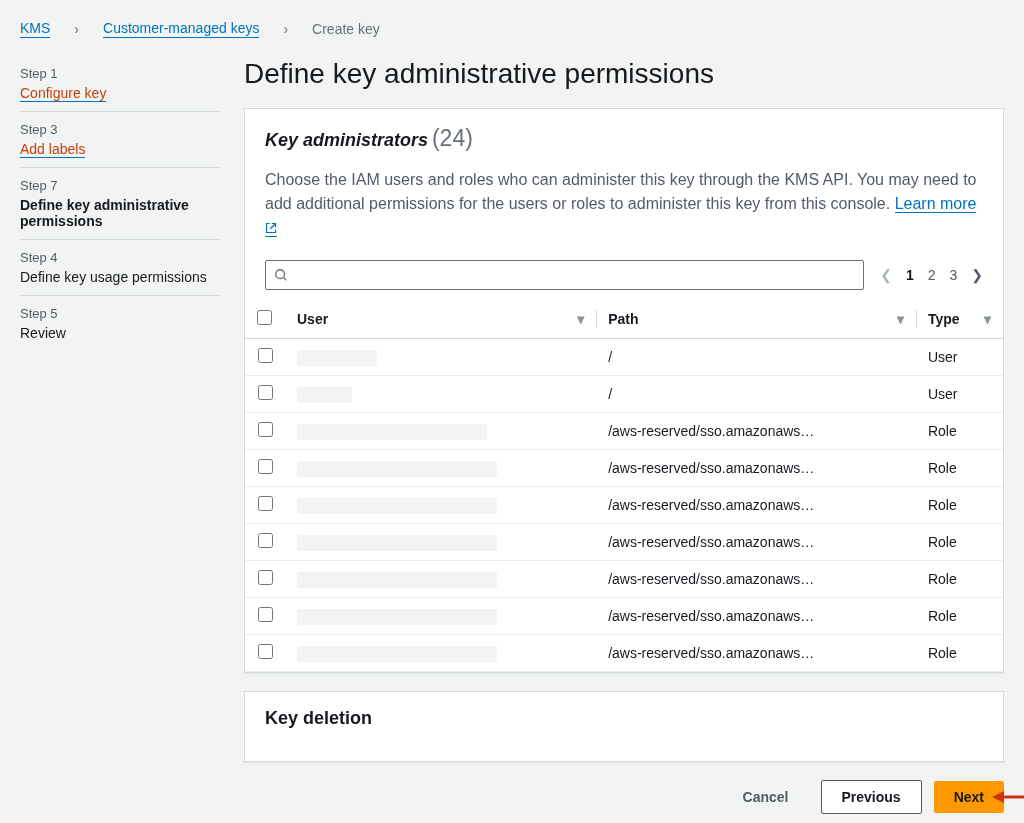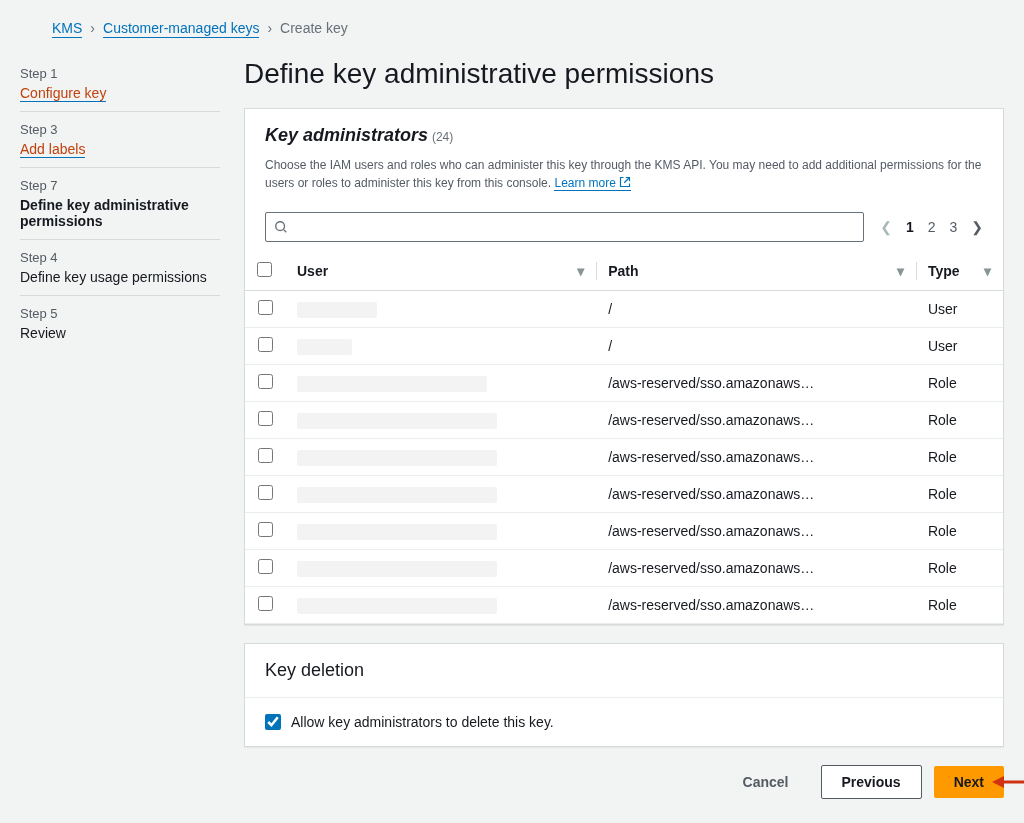"KMS" .breadcrumb { align-items: none -> center; gap: 8px -> 24px; margin-left: 32px -> none }
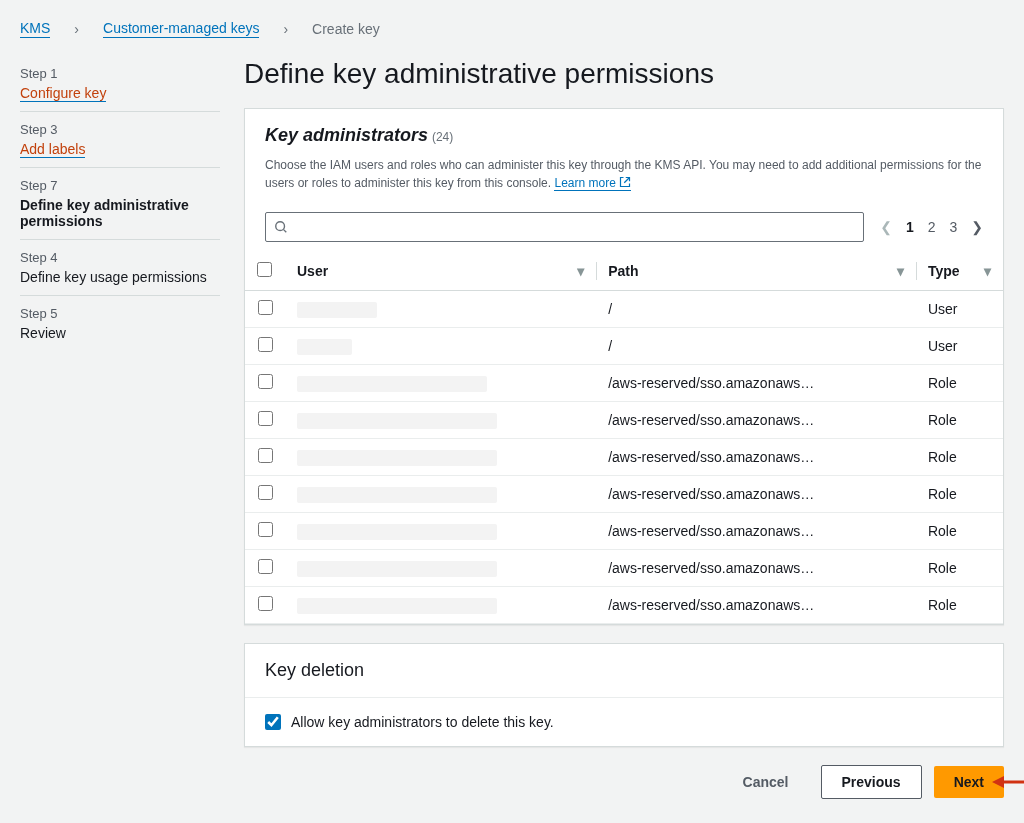"(24)" .panel-count { font-size: 12px -> 23px }
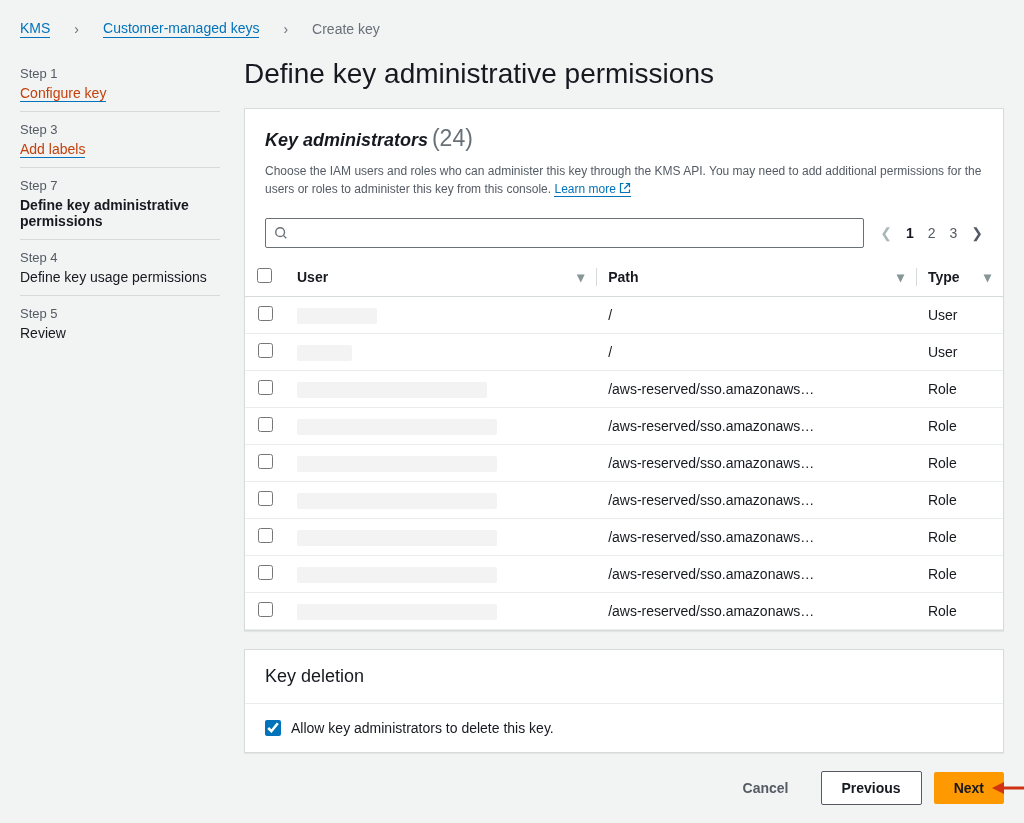"Choose the IAM users and" .panel-desc { font-size: 12px -> 16px; margin-top: 10px -> 16px }
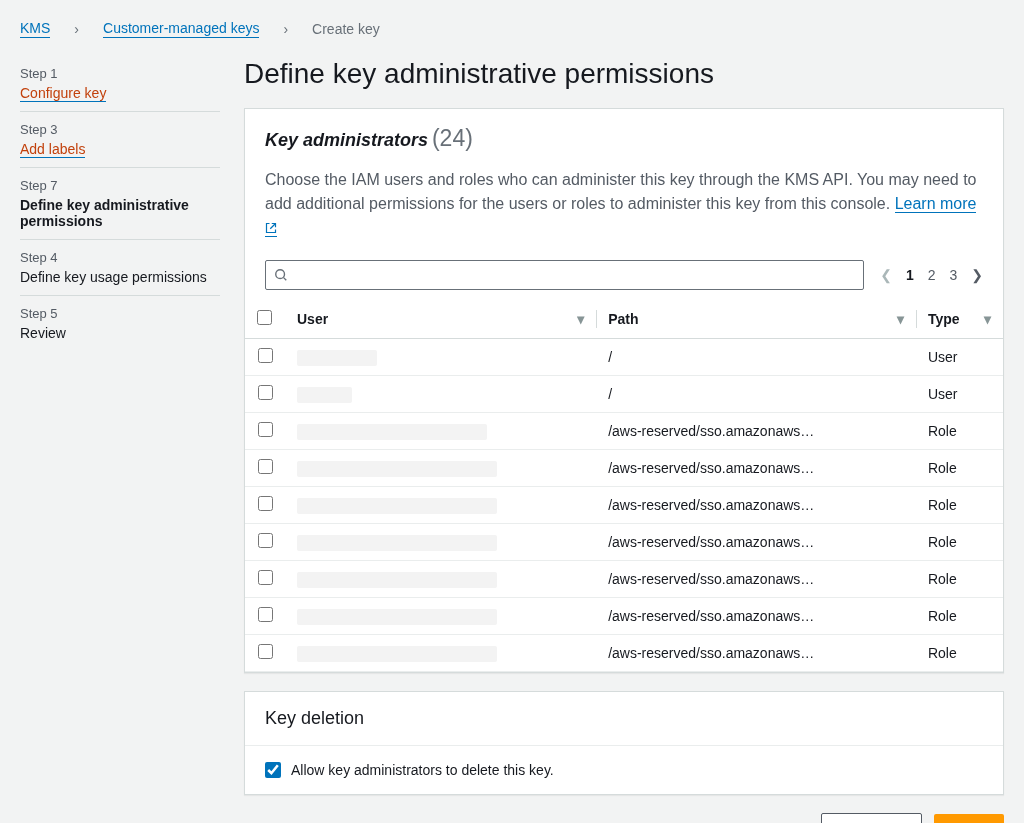"Key deletion" .deletion-title { font-weight: 400 -> 700 }
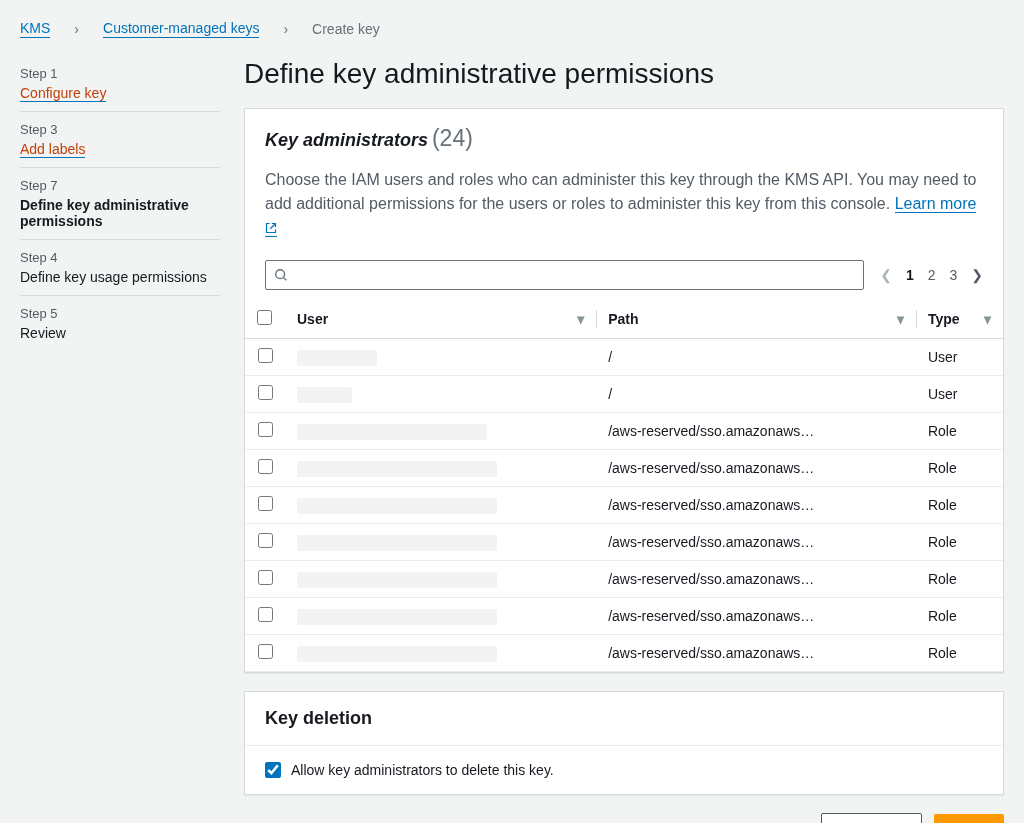"Allow key administrators to delete" div.deletion-row { html: <div> <input> <span>Allow key administrators to delete this key.</span> </div> -> none }
